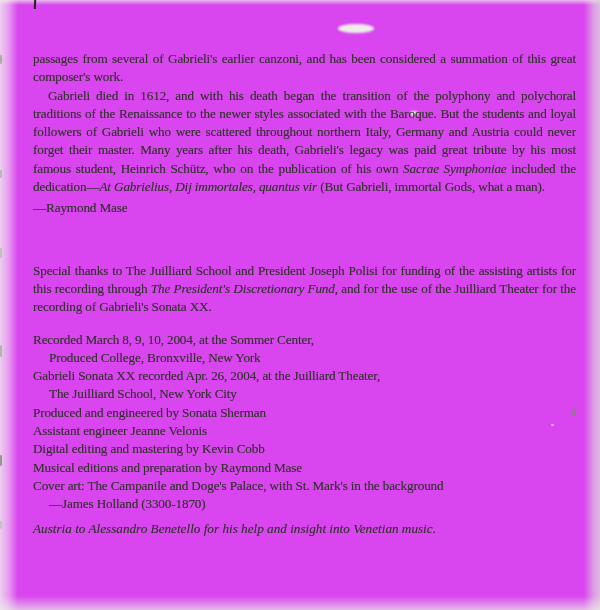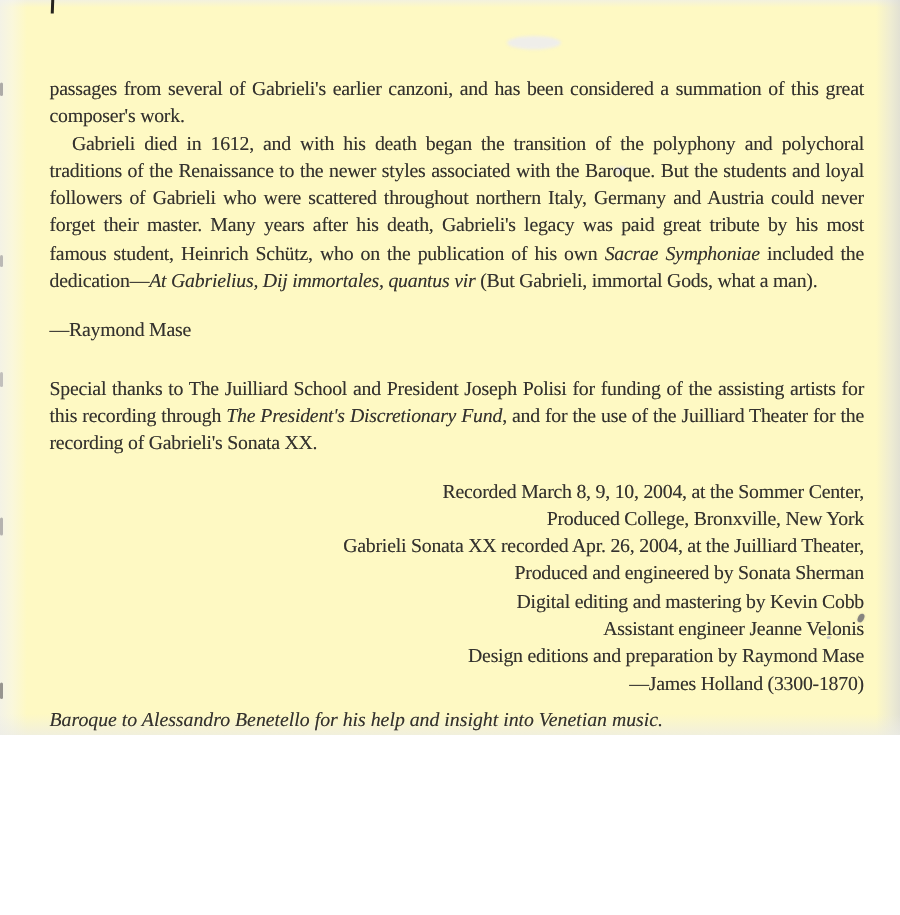"passages from several of Gabrieli's" .page { background: #fef9c3 -> #d946ef; height: 490px -> 610px }
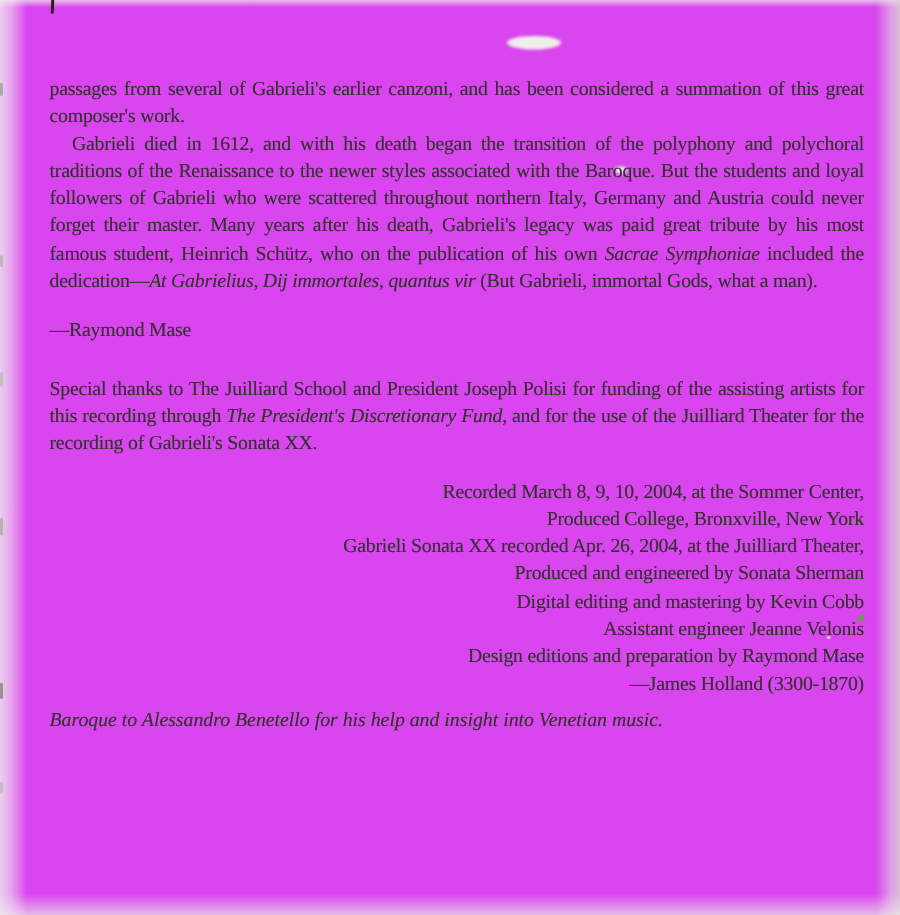"—Raymond Mase" .attribution { margin-top: 15px -> 3px }
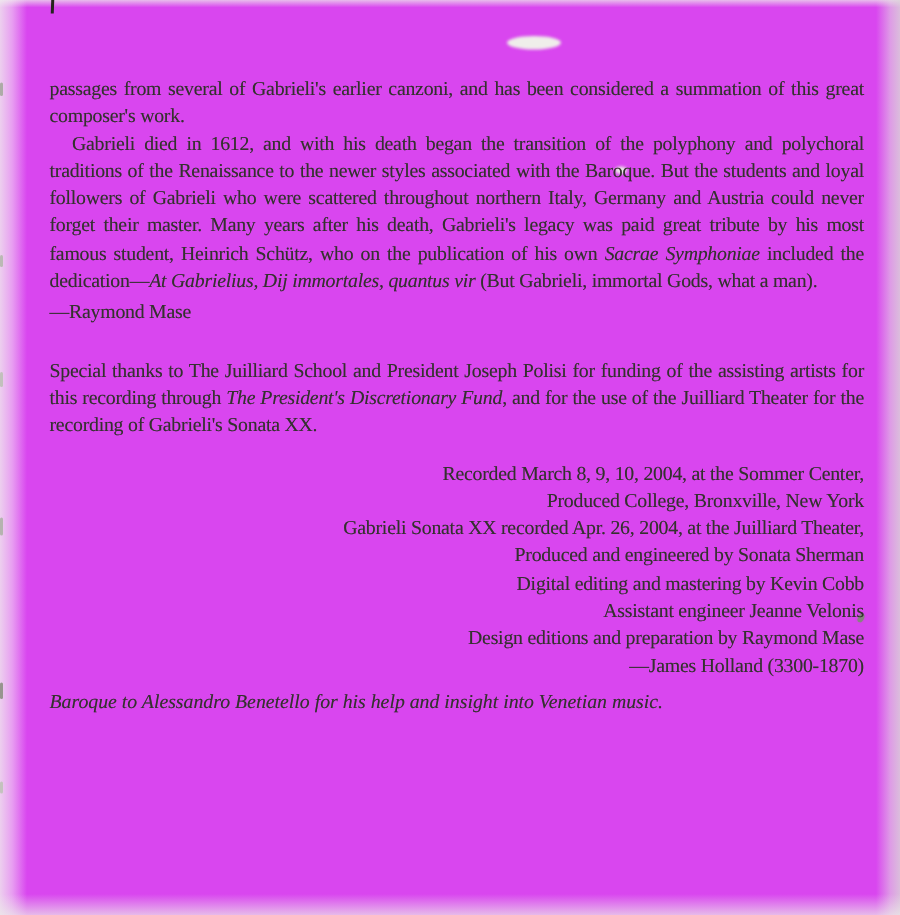"Special thanks to The Juilliard" .thanks { margin-top: 20px -> 44px }
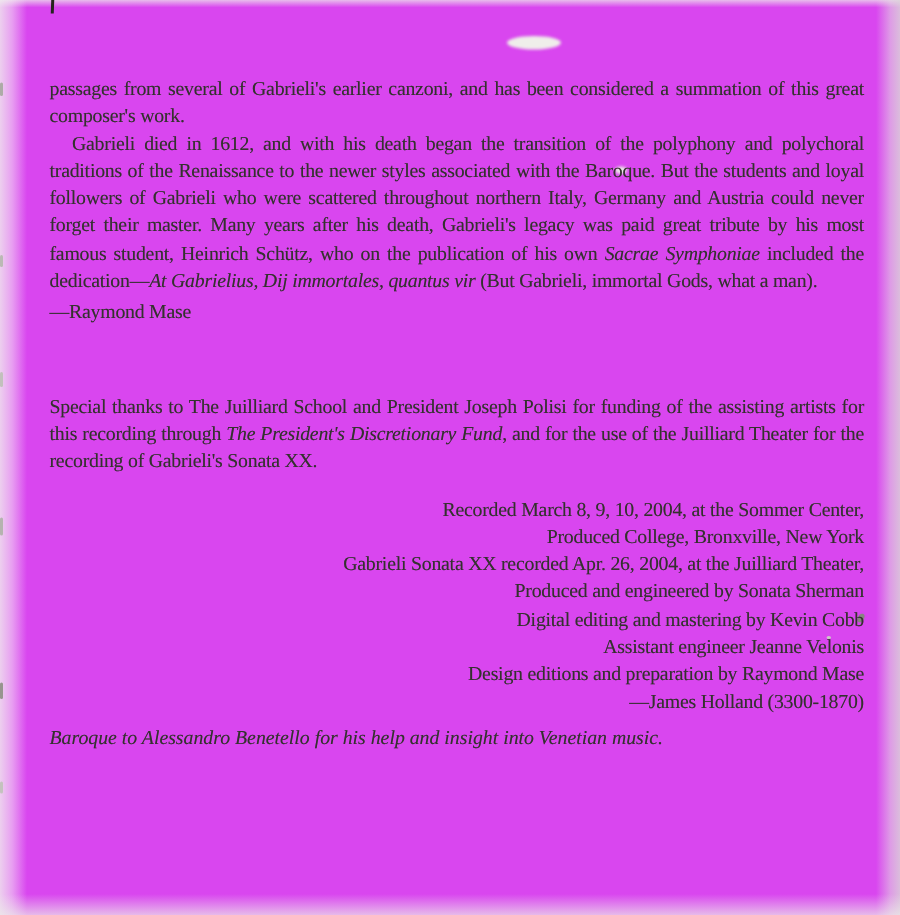"Recorded March 8, 9, 10," .credits { text-align: right -> none }
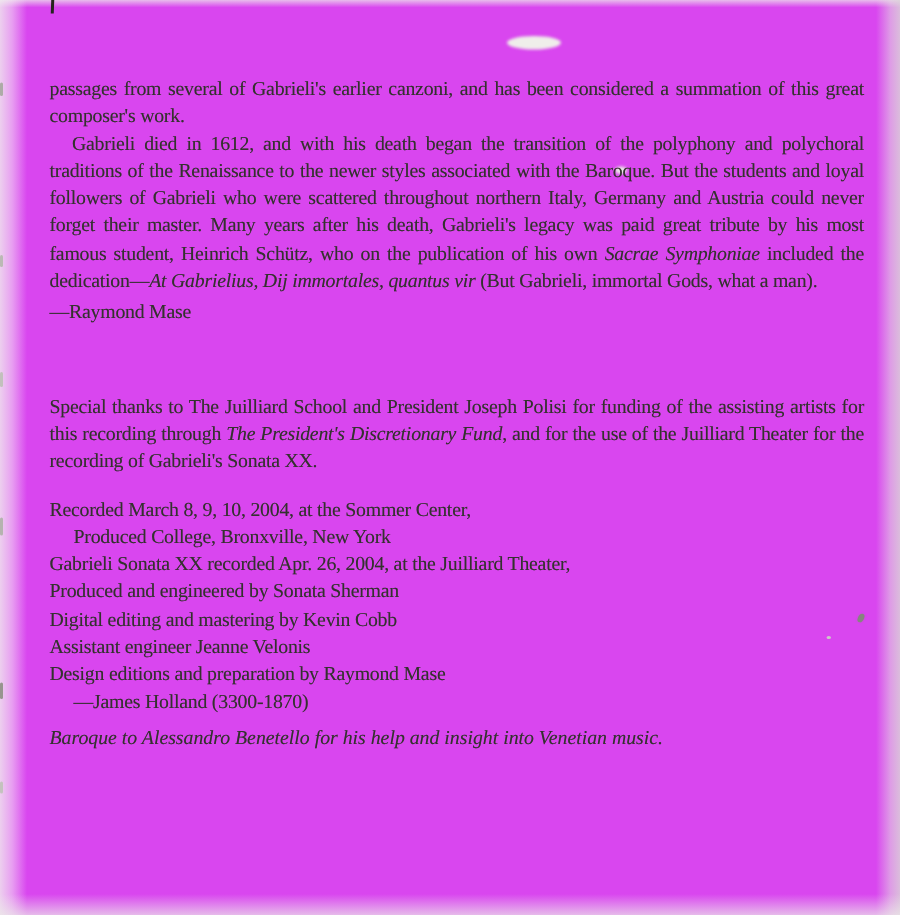"The Juilliard School, New York" div.credit-line { html: none -> <div>The Juilliard School, New York City</div> }
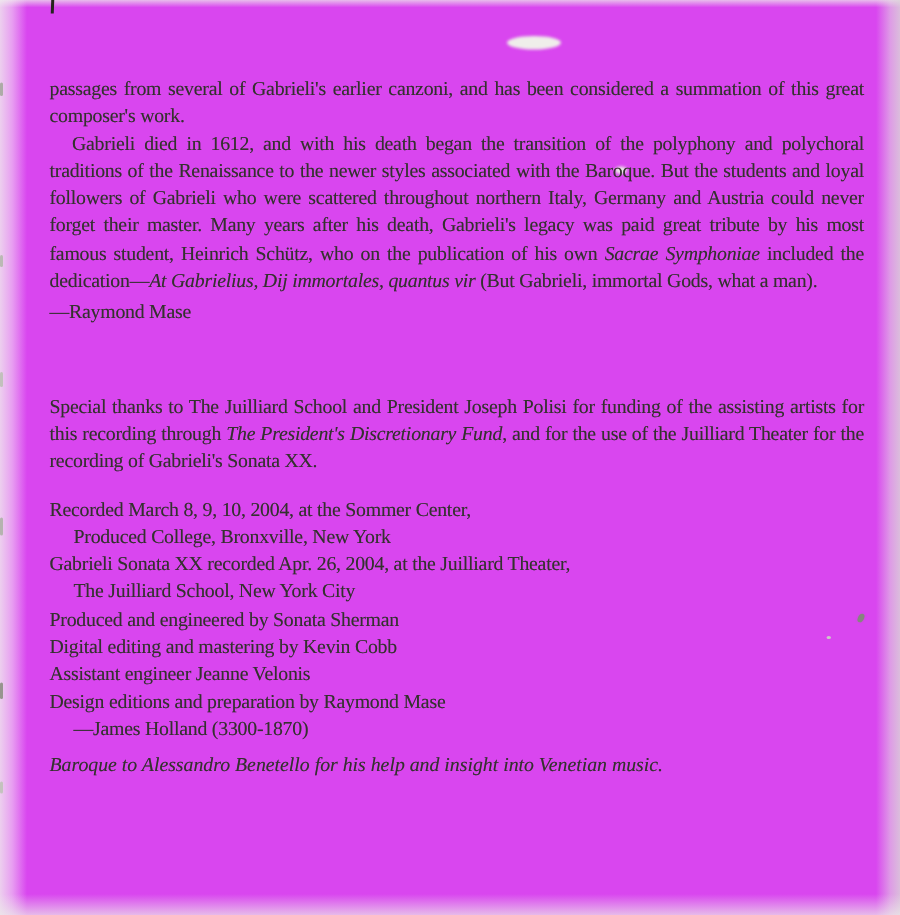"Digital editing and mastering by" div.credit-line { order: before "Assistant engineer Jeanne Velonis" -> after "Assistant engineer Jeanne Velonis" }
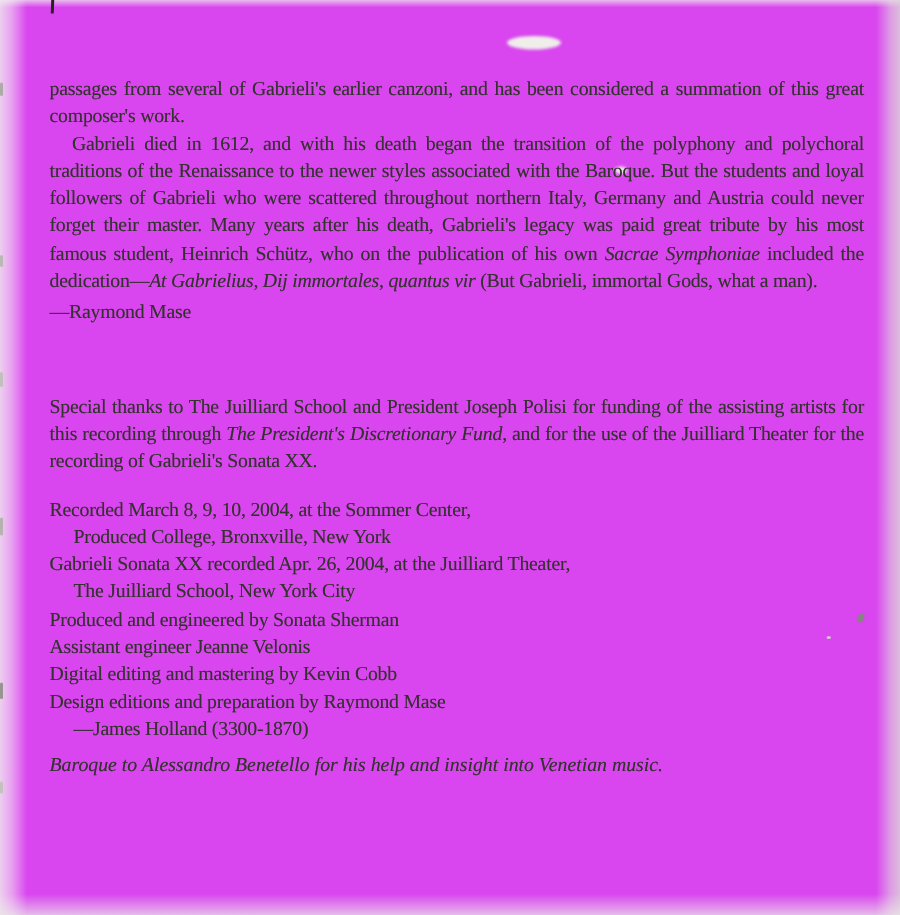"Design editions and preparation by" div.credit-line { text: Design -> Musical }
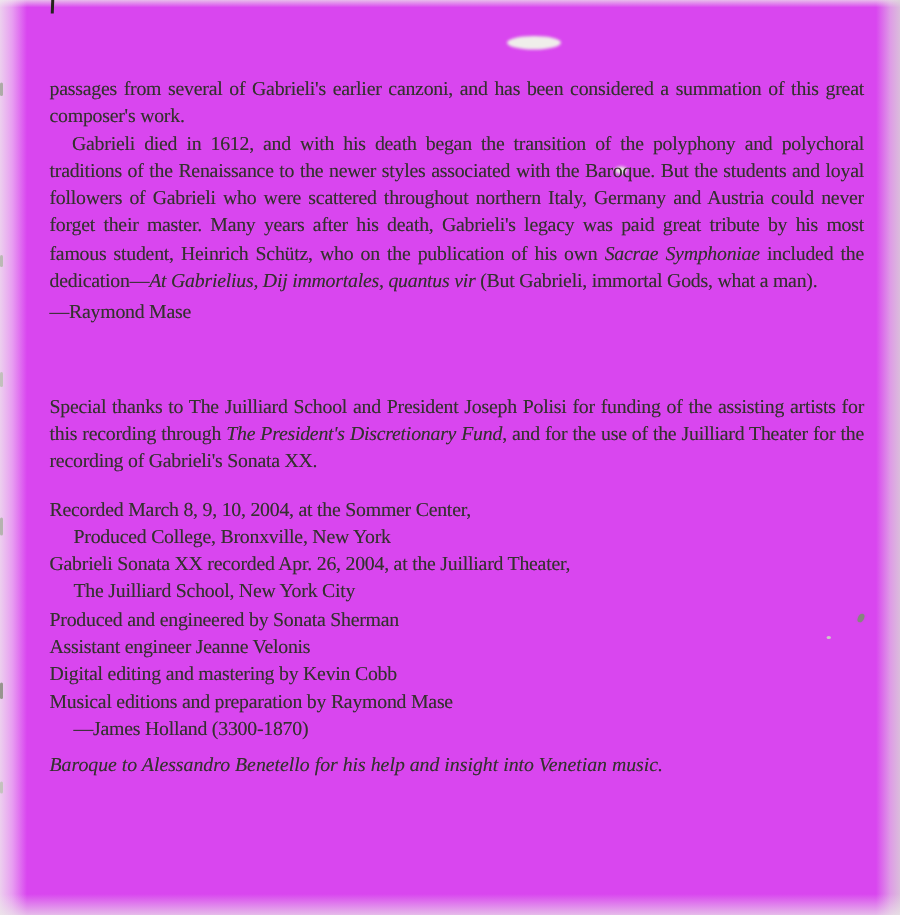"Cover art: The Campanile and" div.credit-line { html: none -> <div>Cover art: The Campanile and Doge's Palace, with St. Mark's in the background</div> }
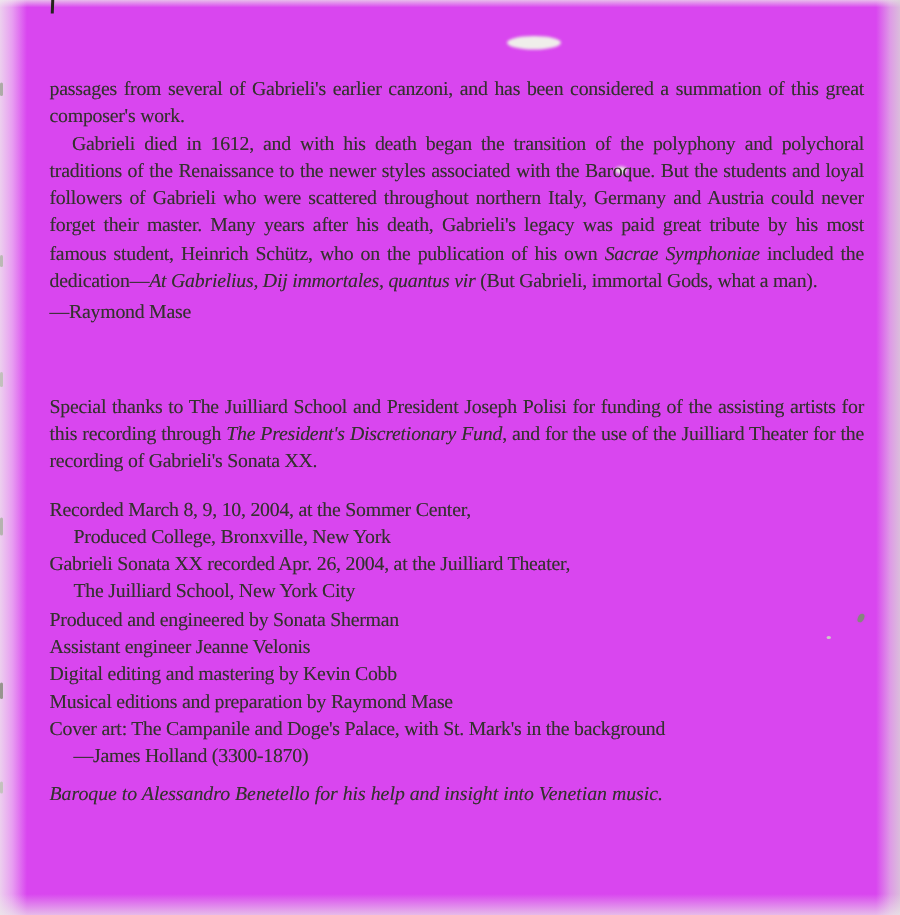"Baroque to Alessandro Benetello for" p.final-note { text: Baroque -> Austria }
